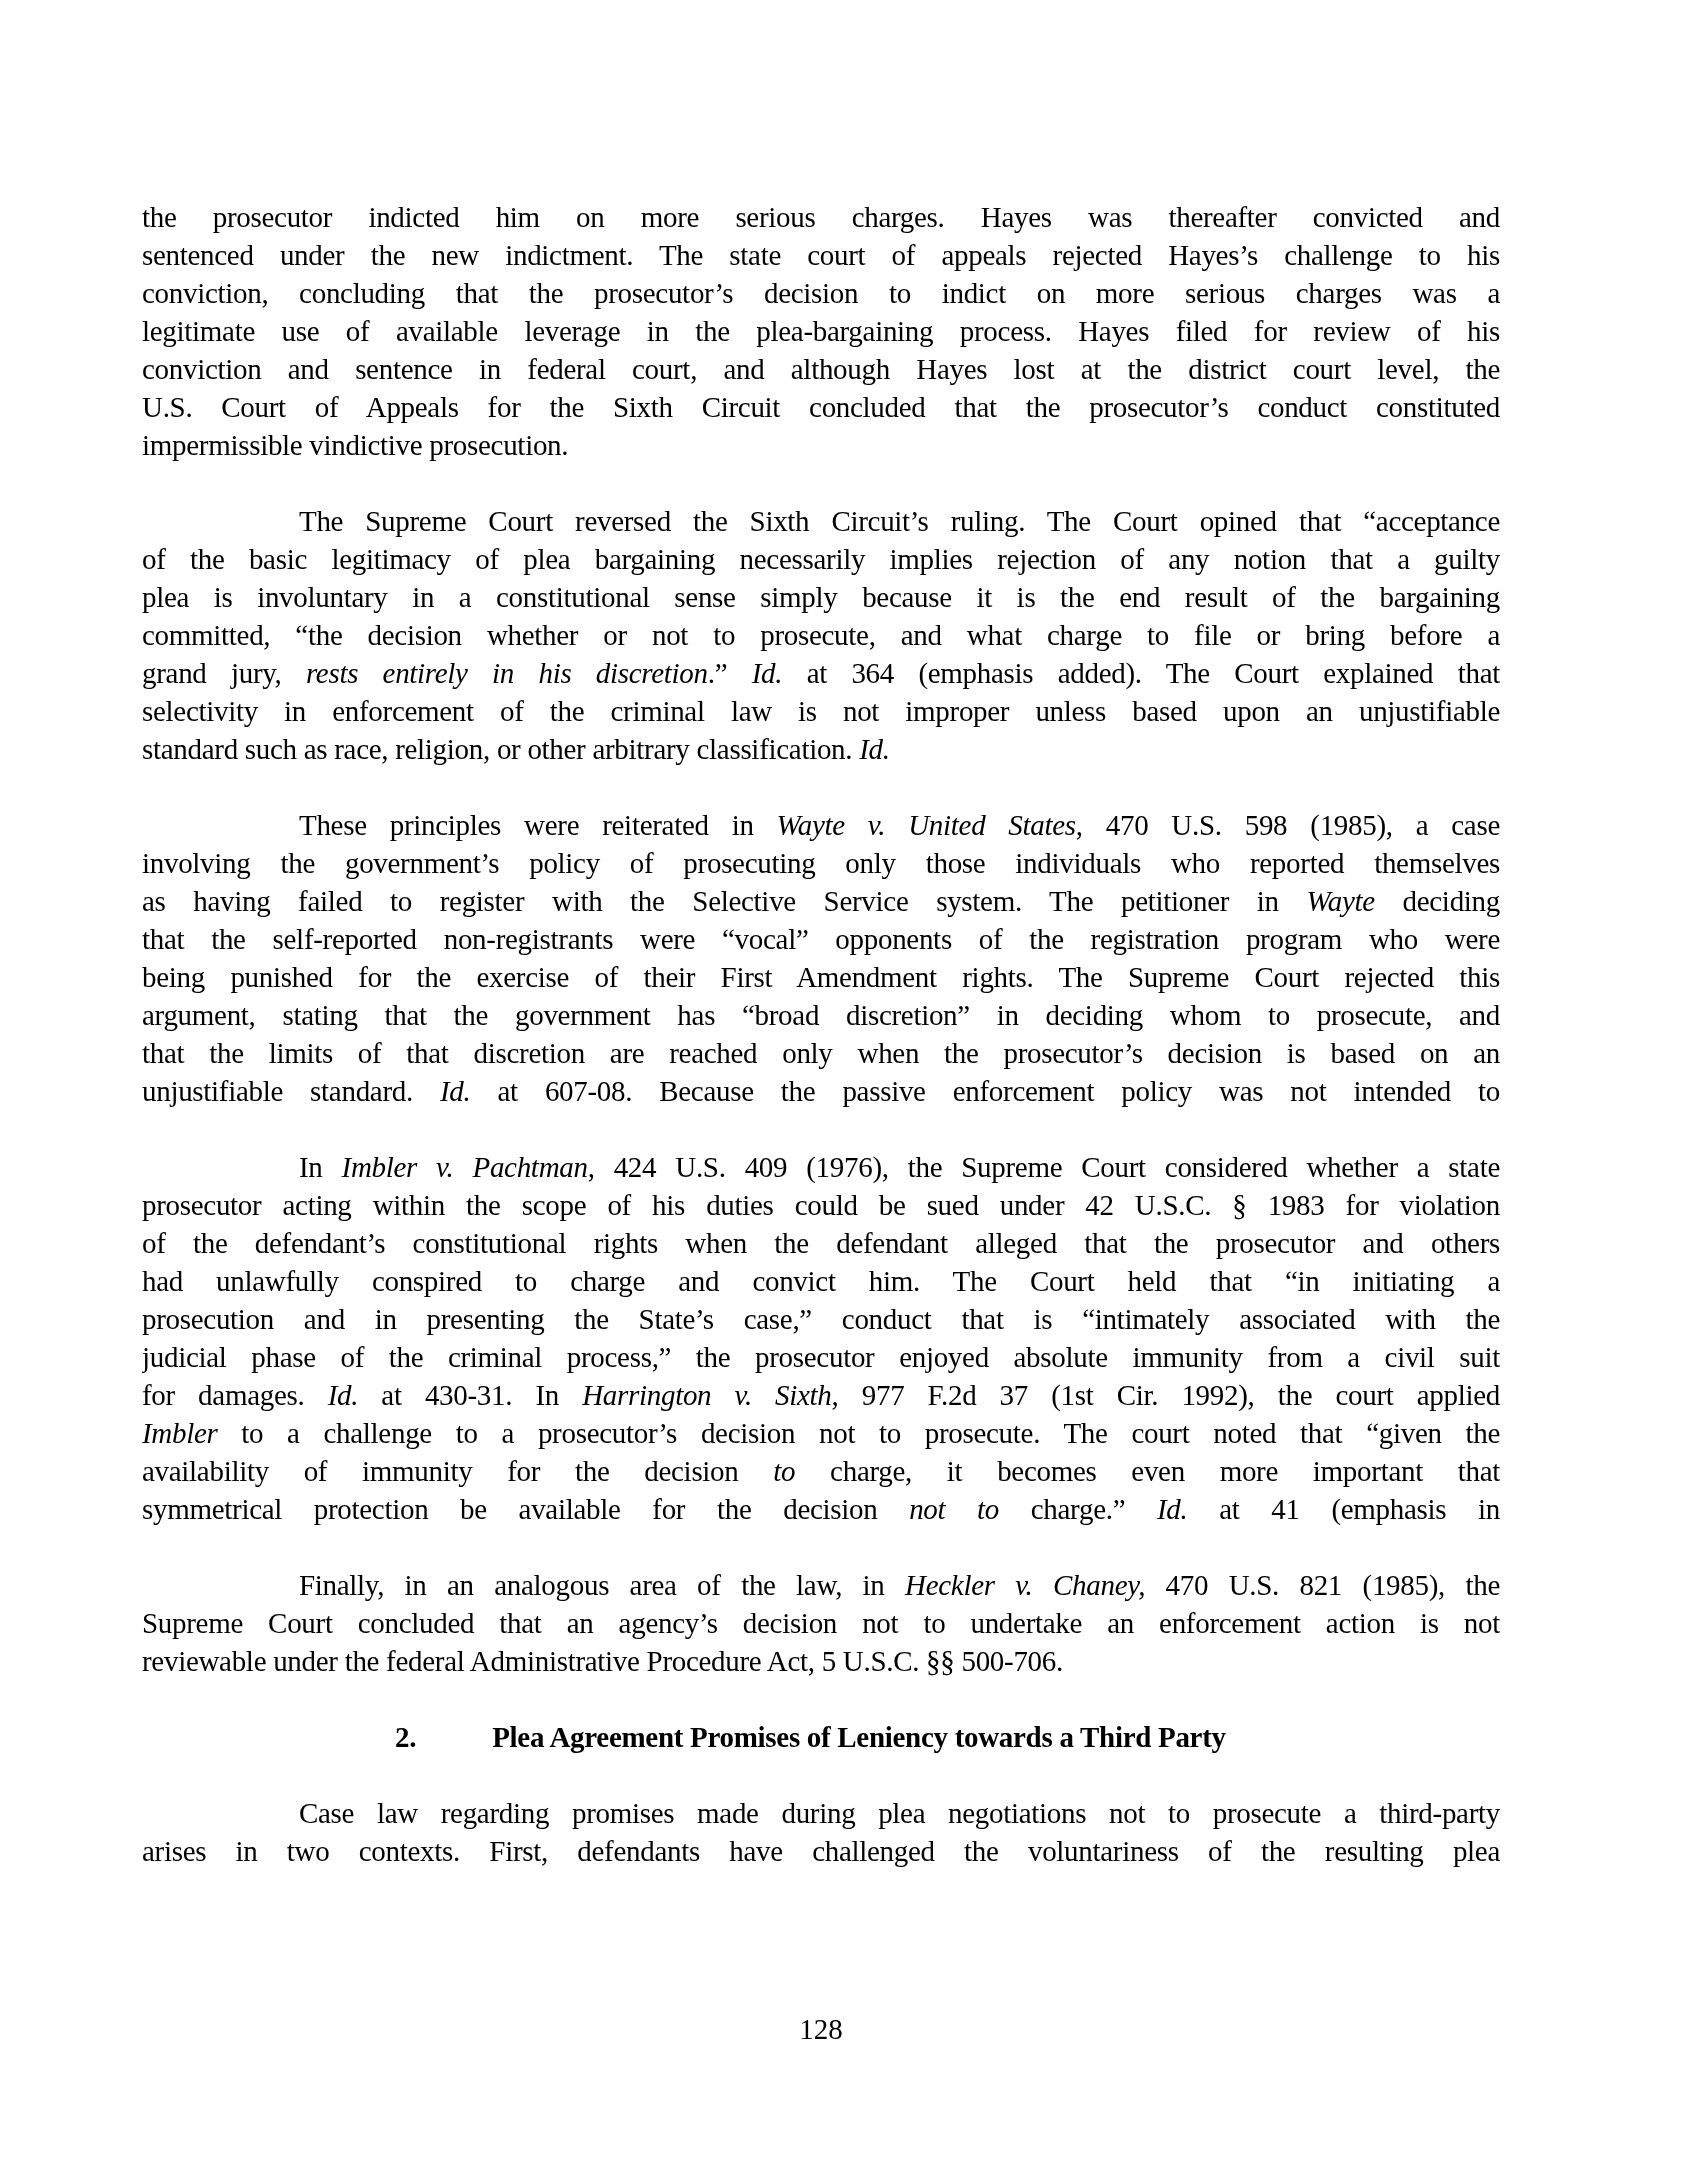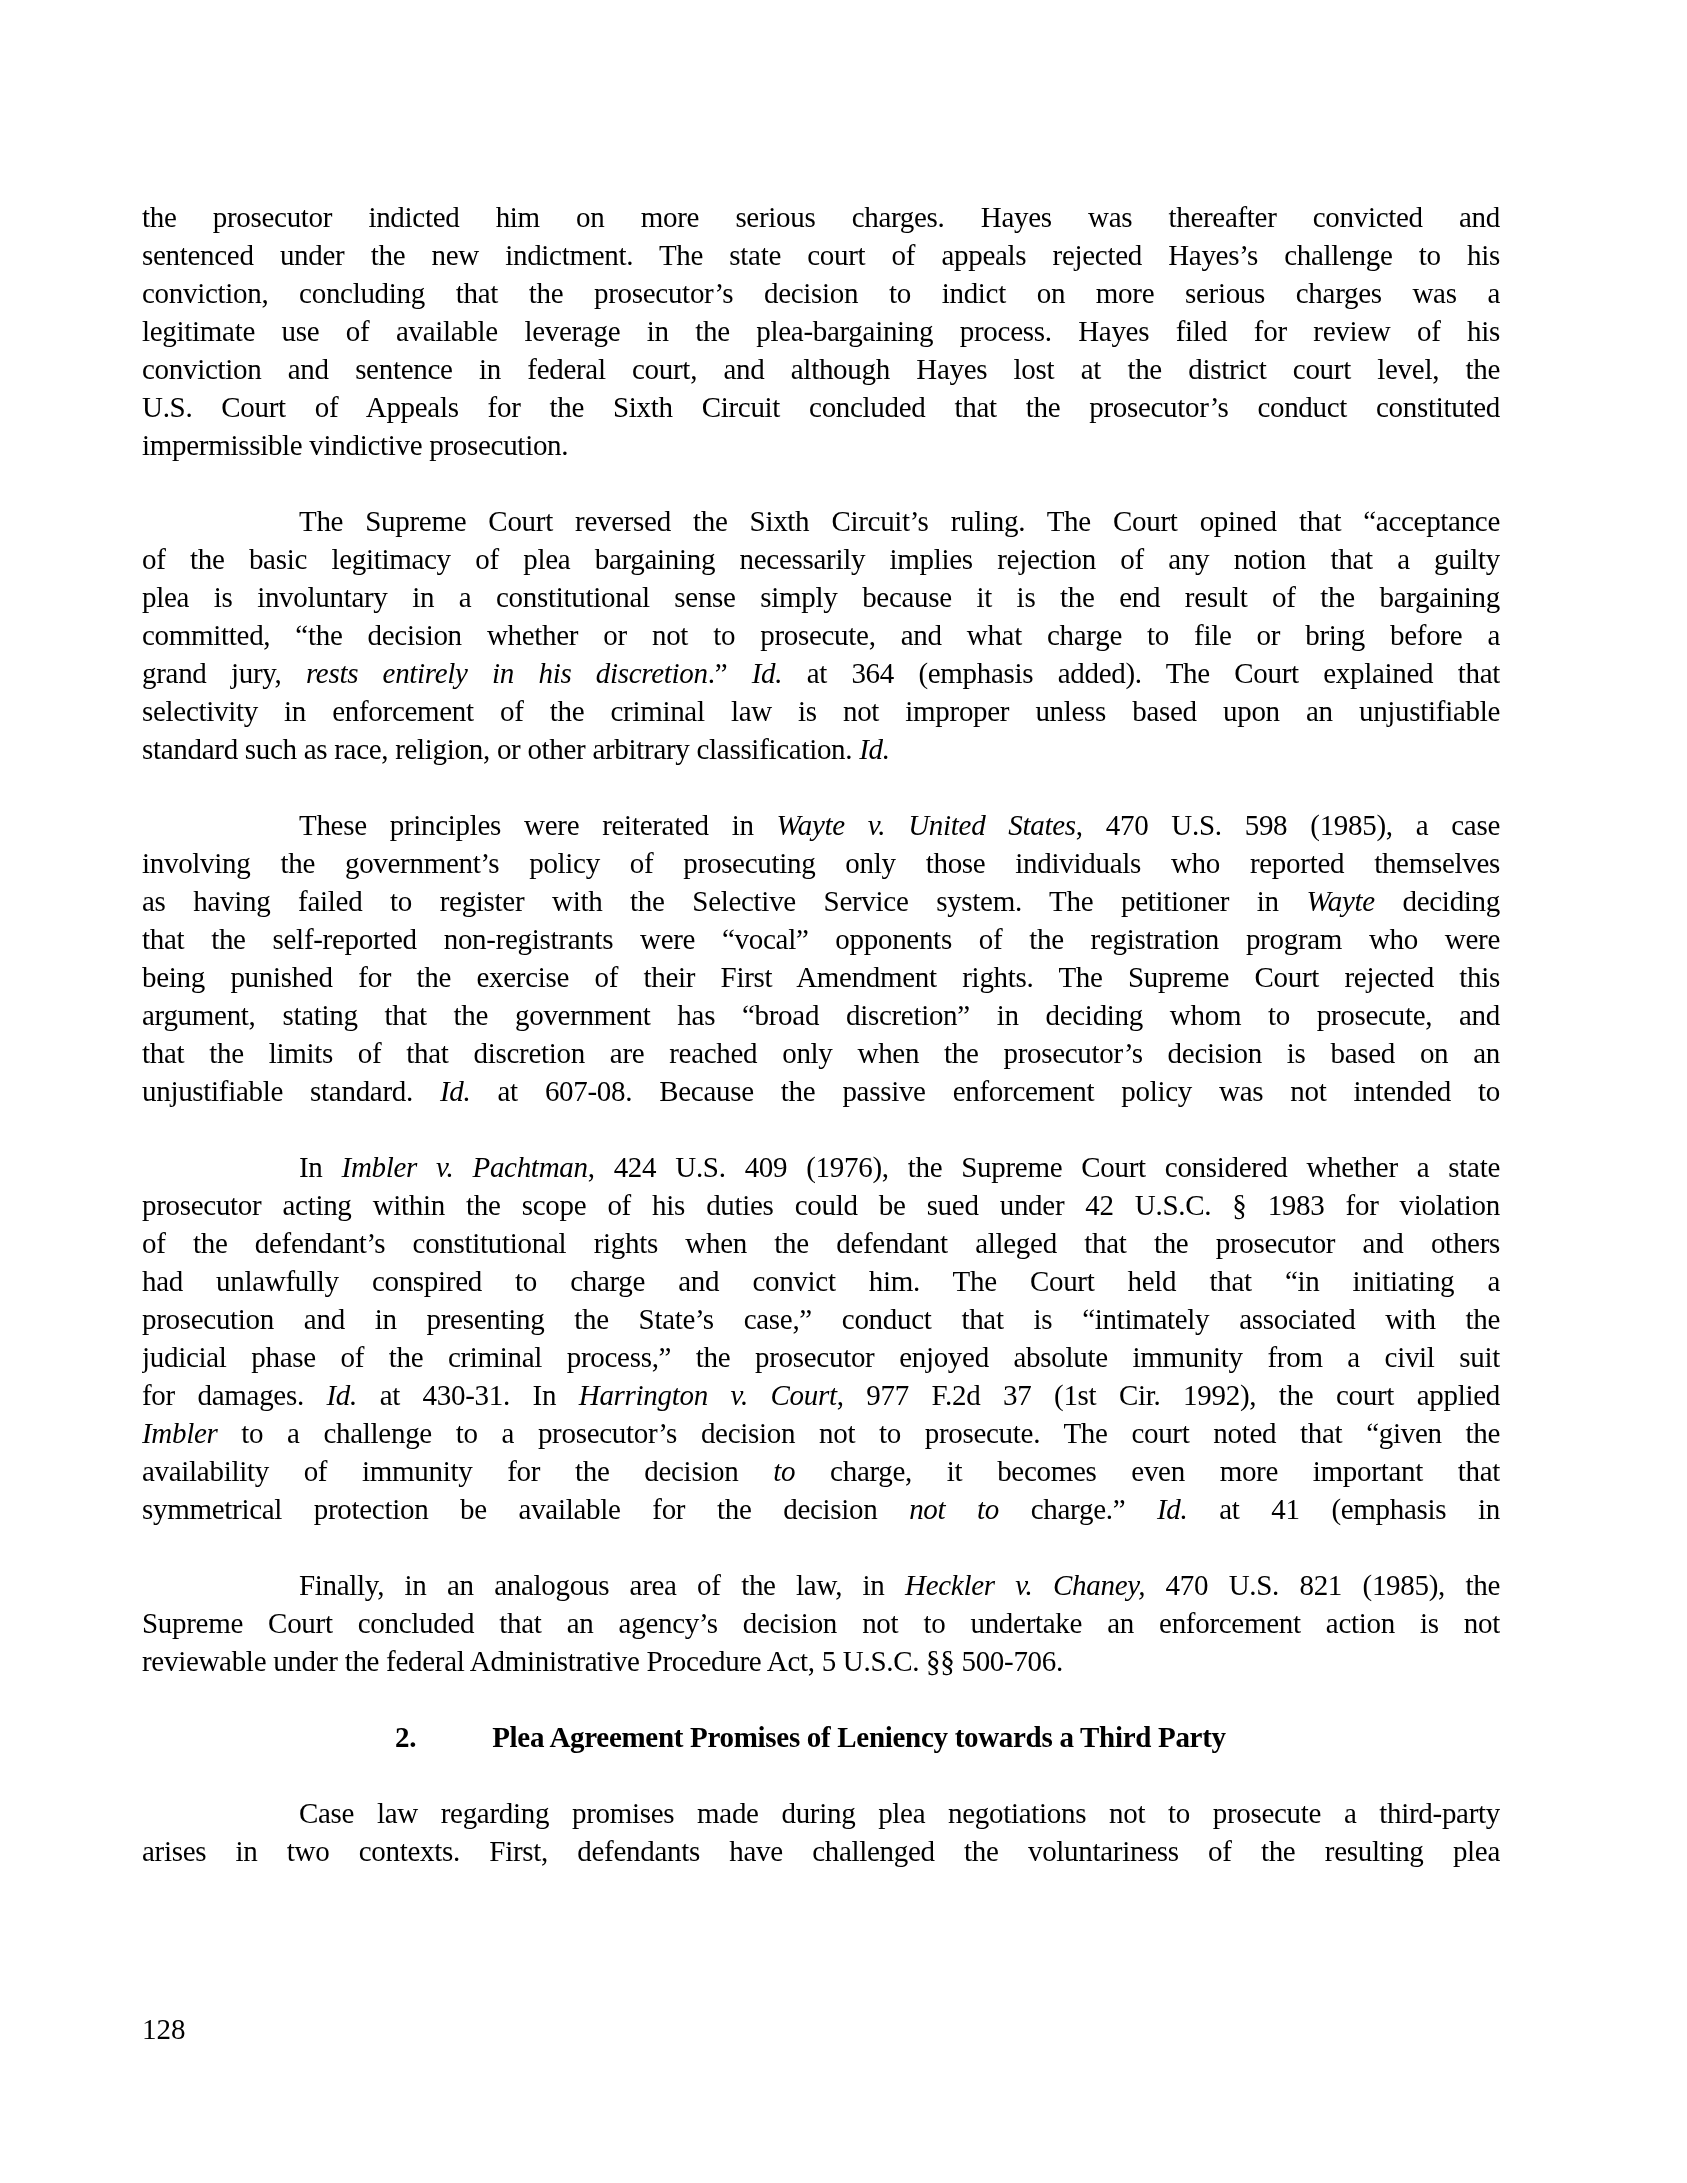"Harrington v. Court" span.it { text: Court -> Sixth }
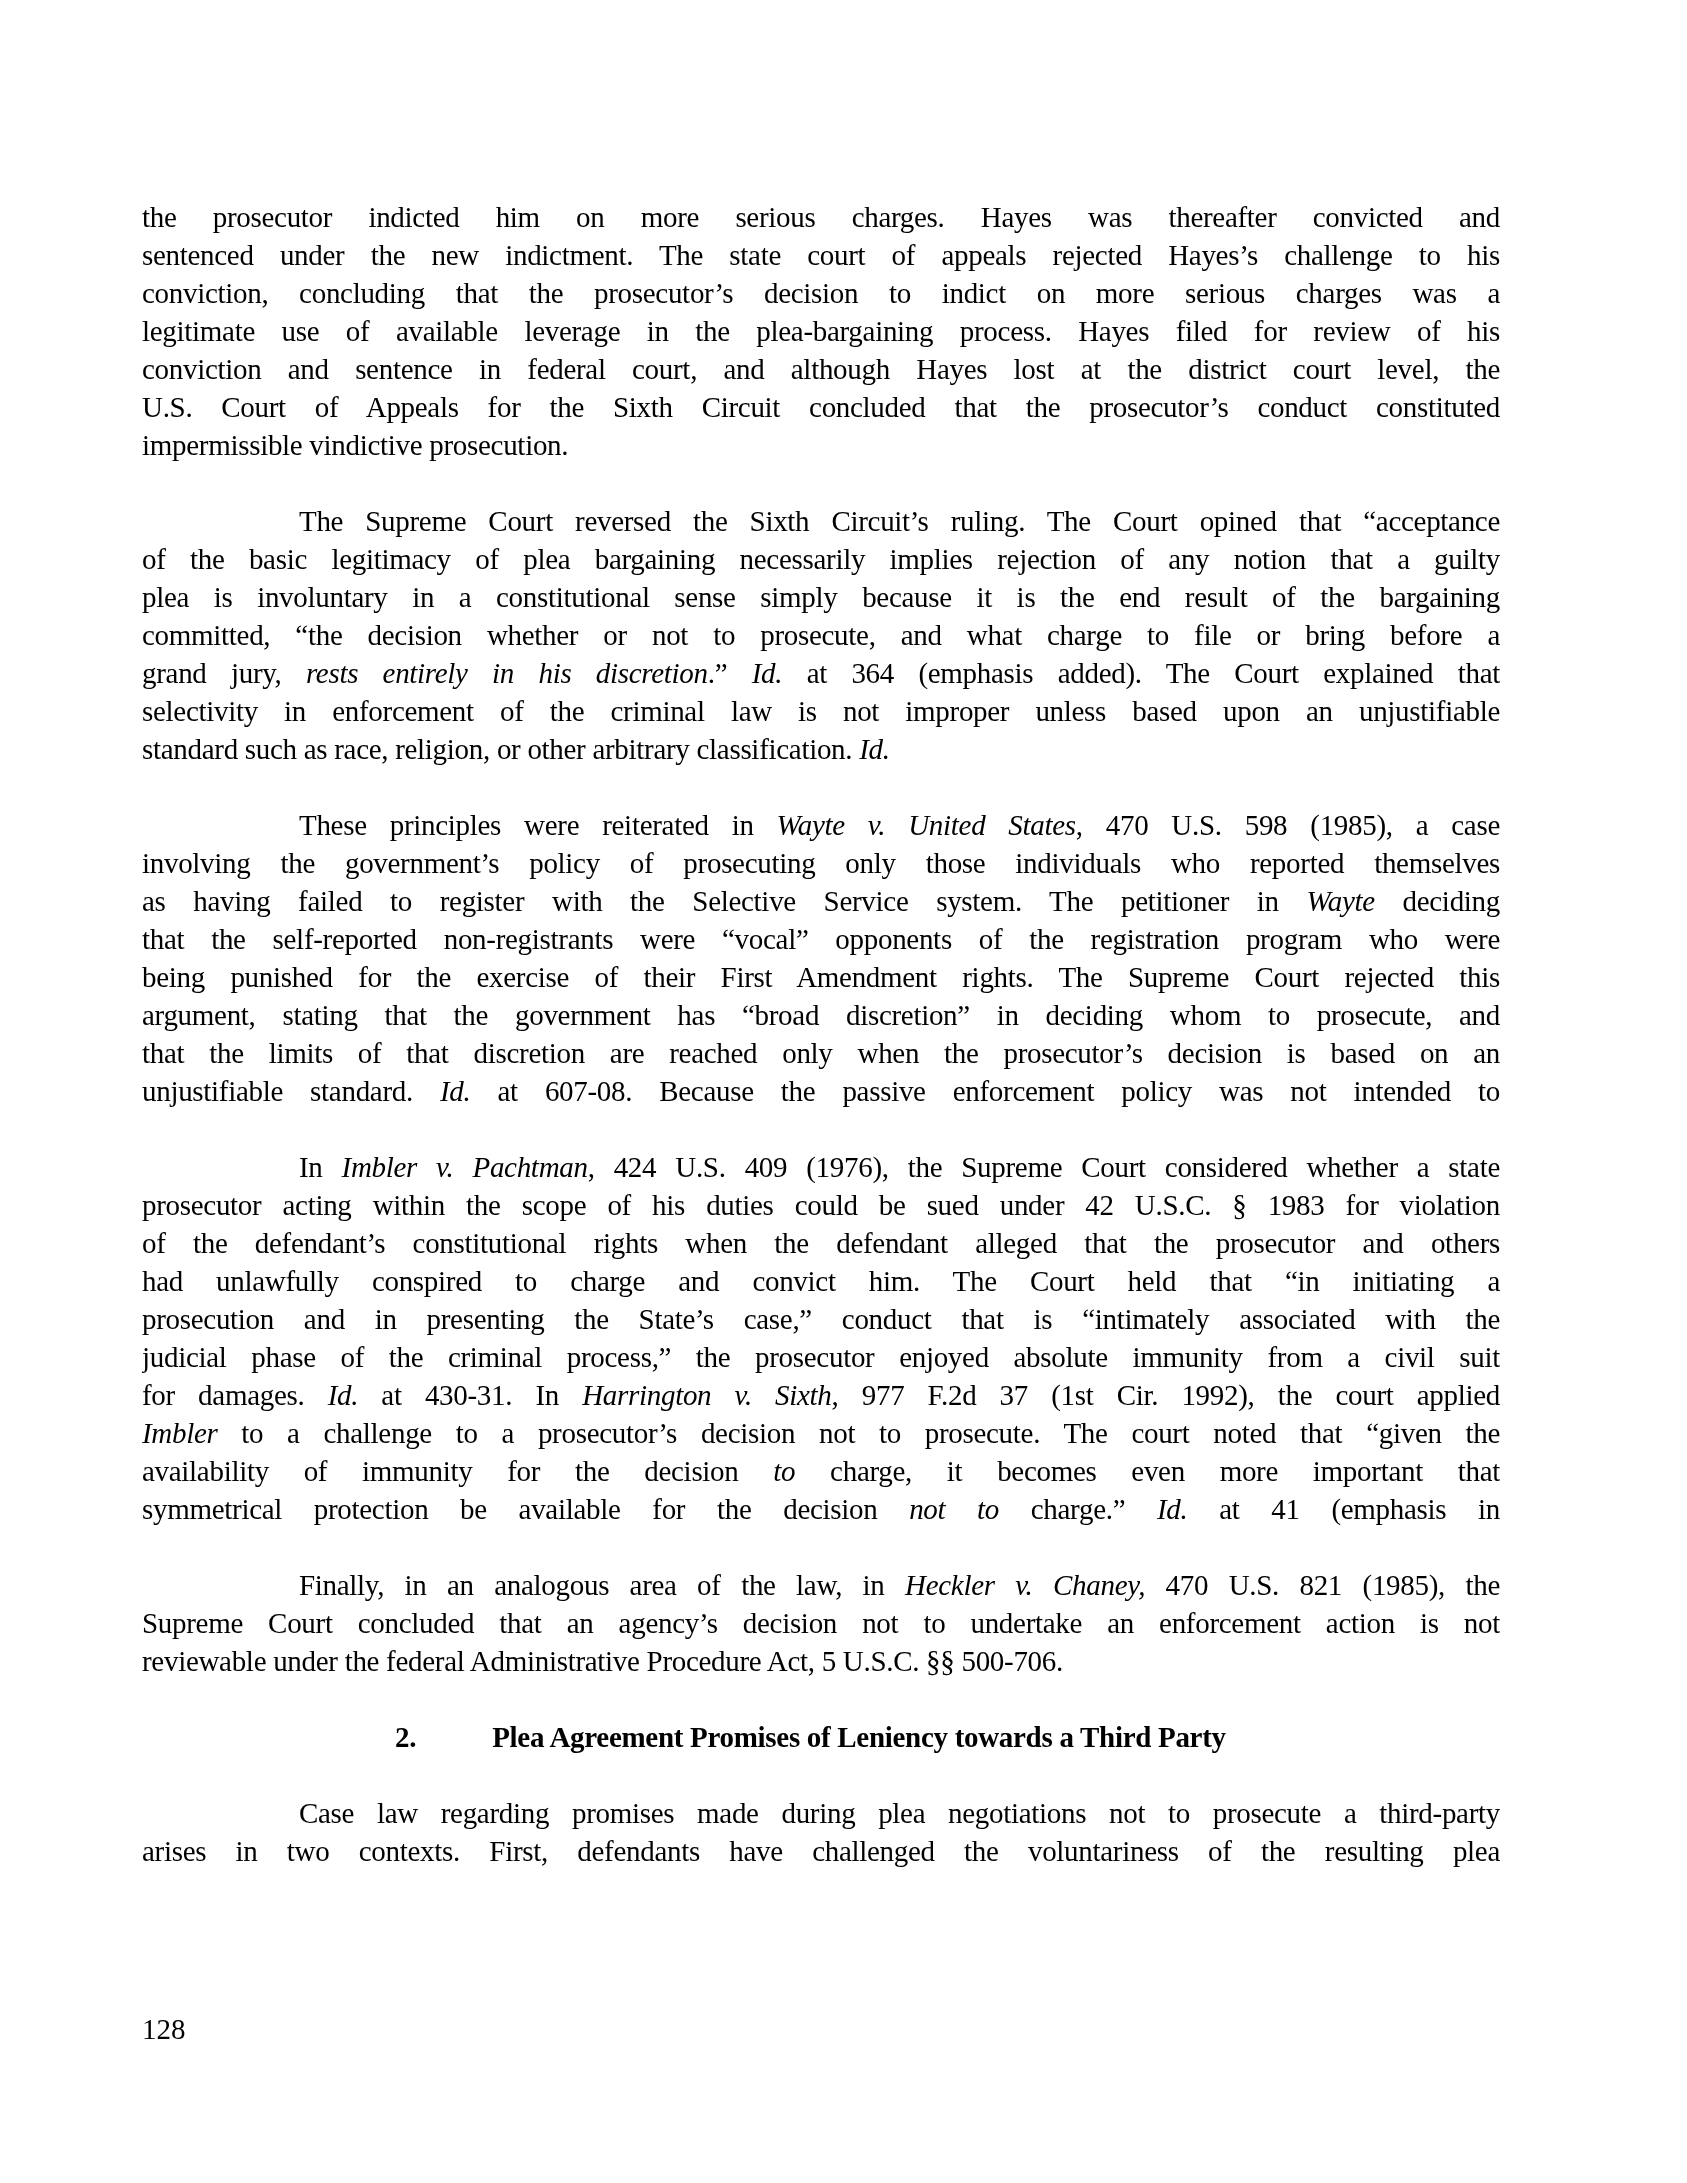"128" .page-number { text-align: left -> center }
